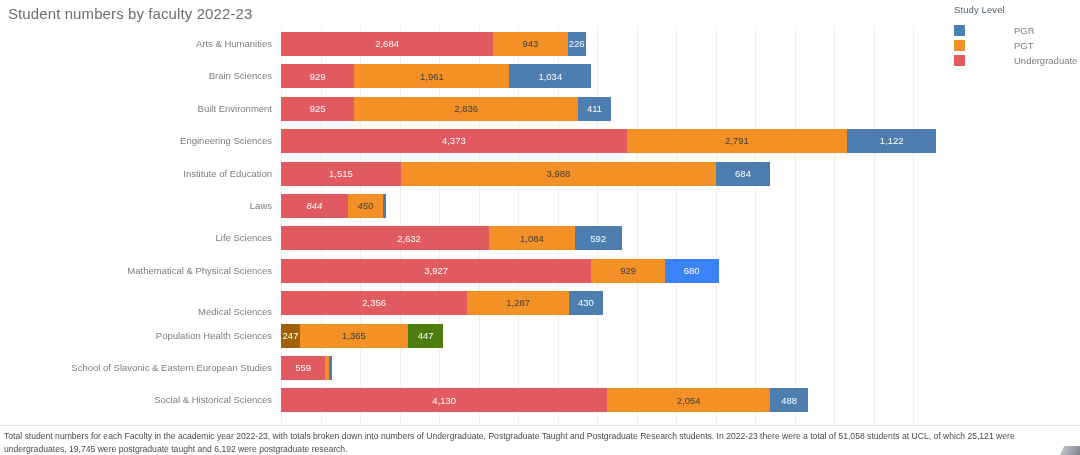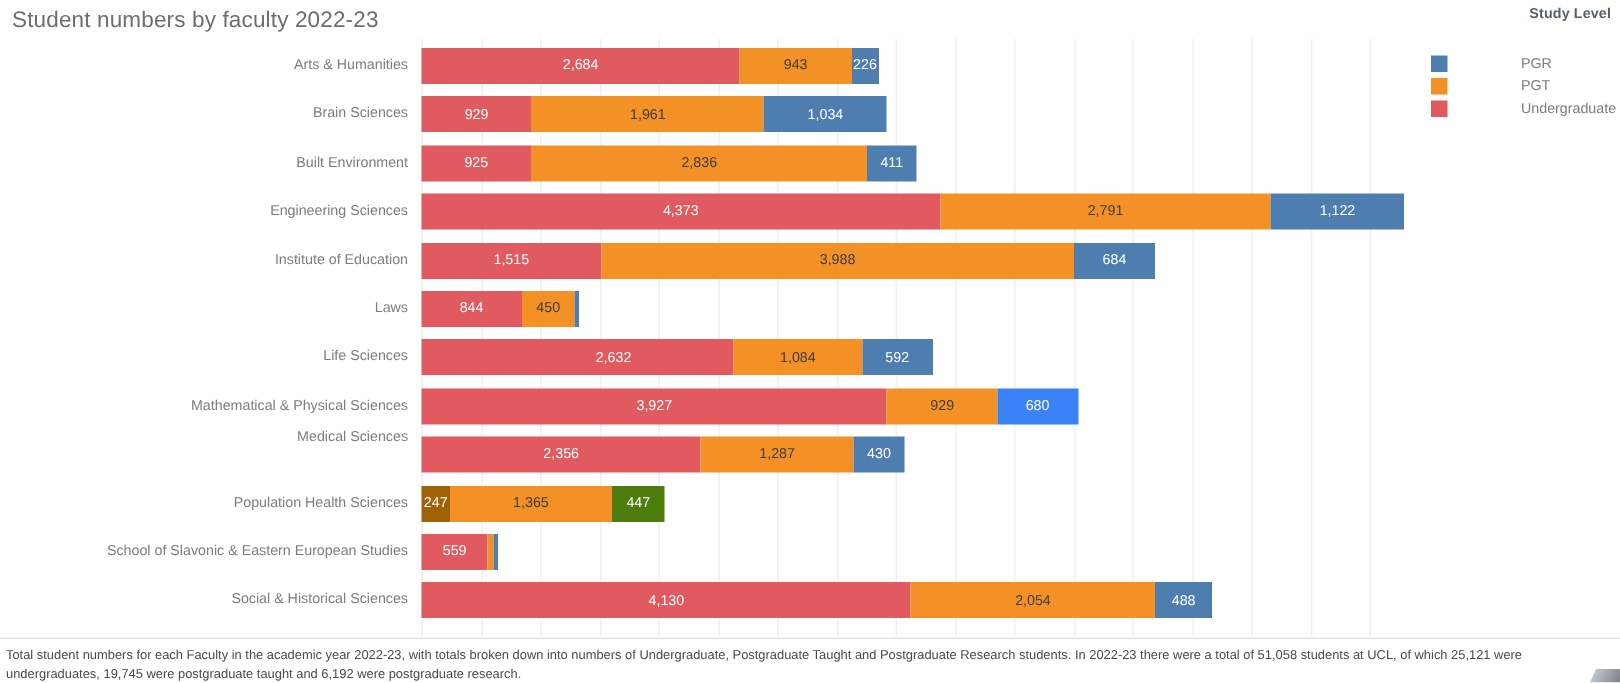"Study Level" #legend-title { font-weight: bold -> normal; margin-bottom: 20px -> 8px; text-align: right -> none }
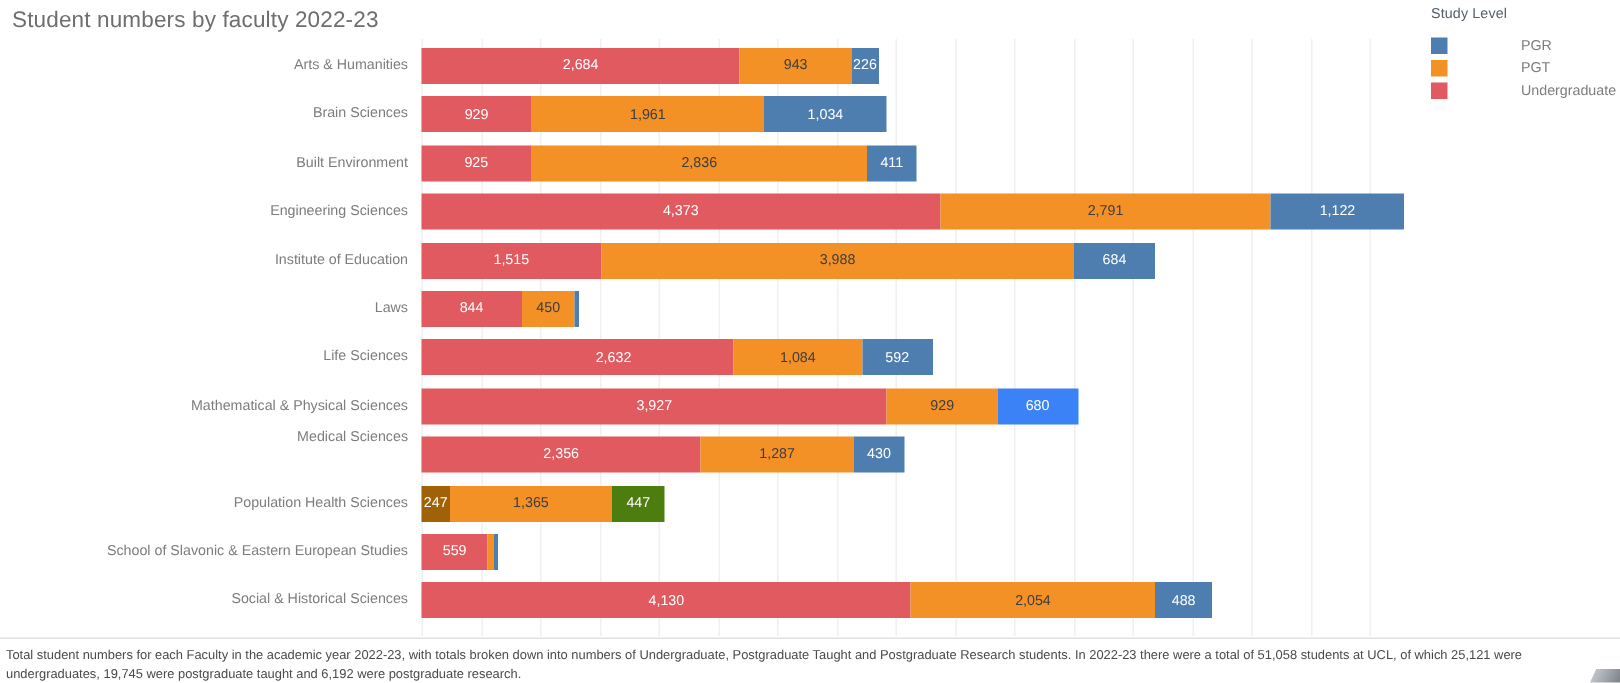"844" div.row { font-style: none -> italic }
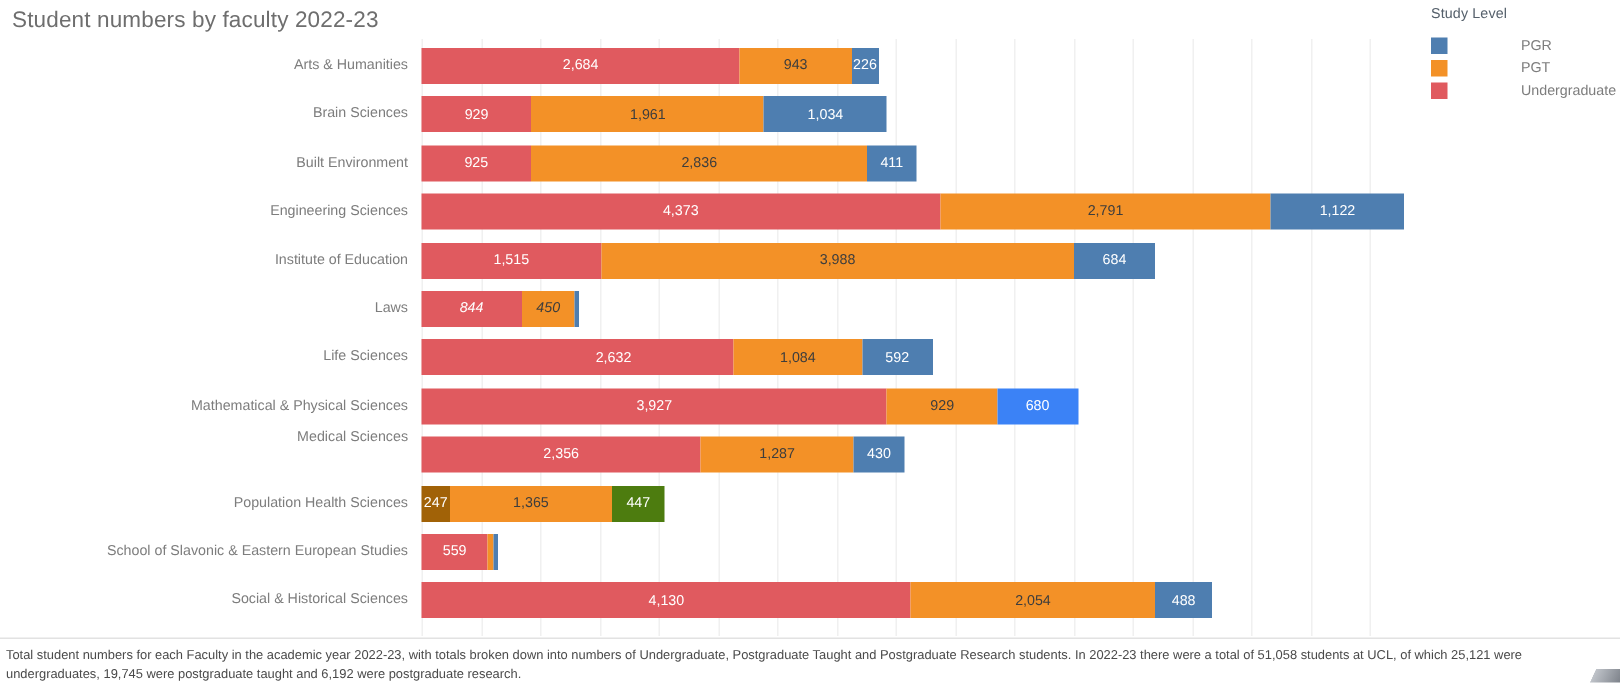"Medical Sciences" div.row { top: 250px -> 270px }
